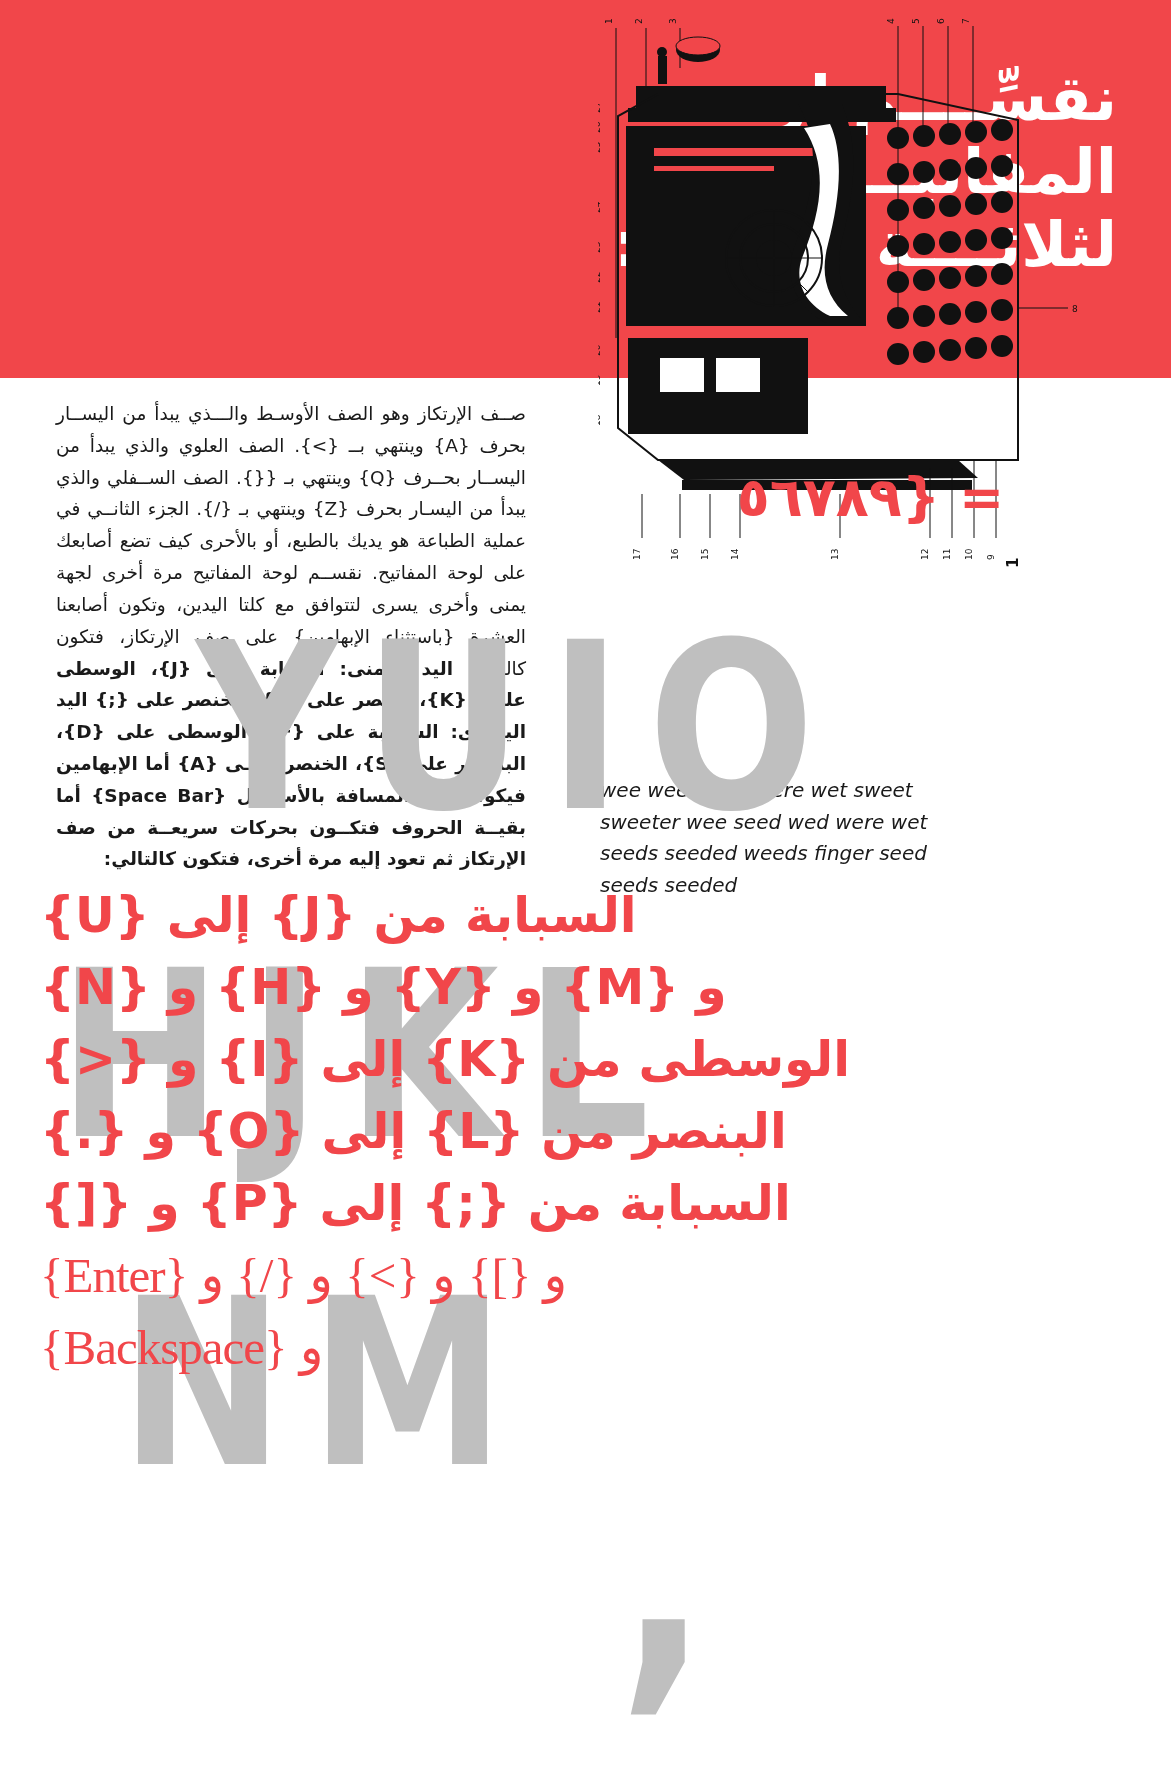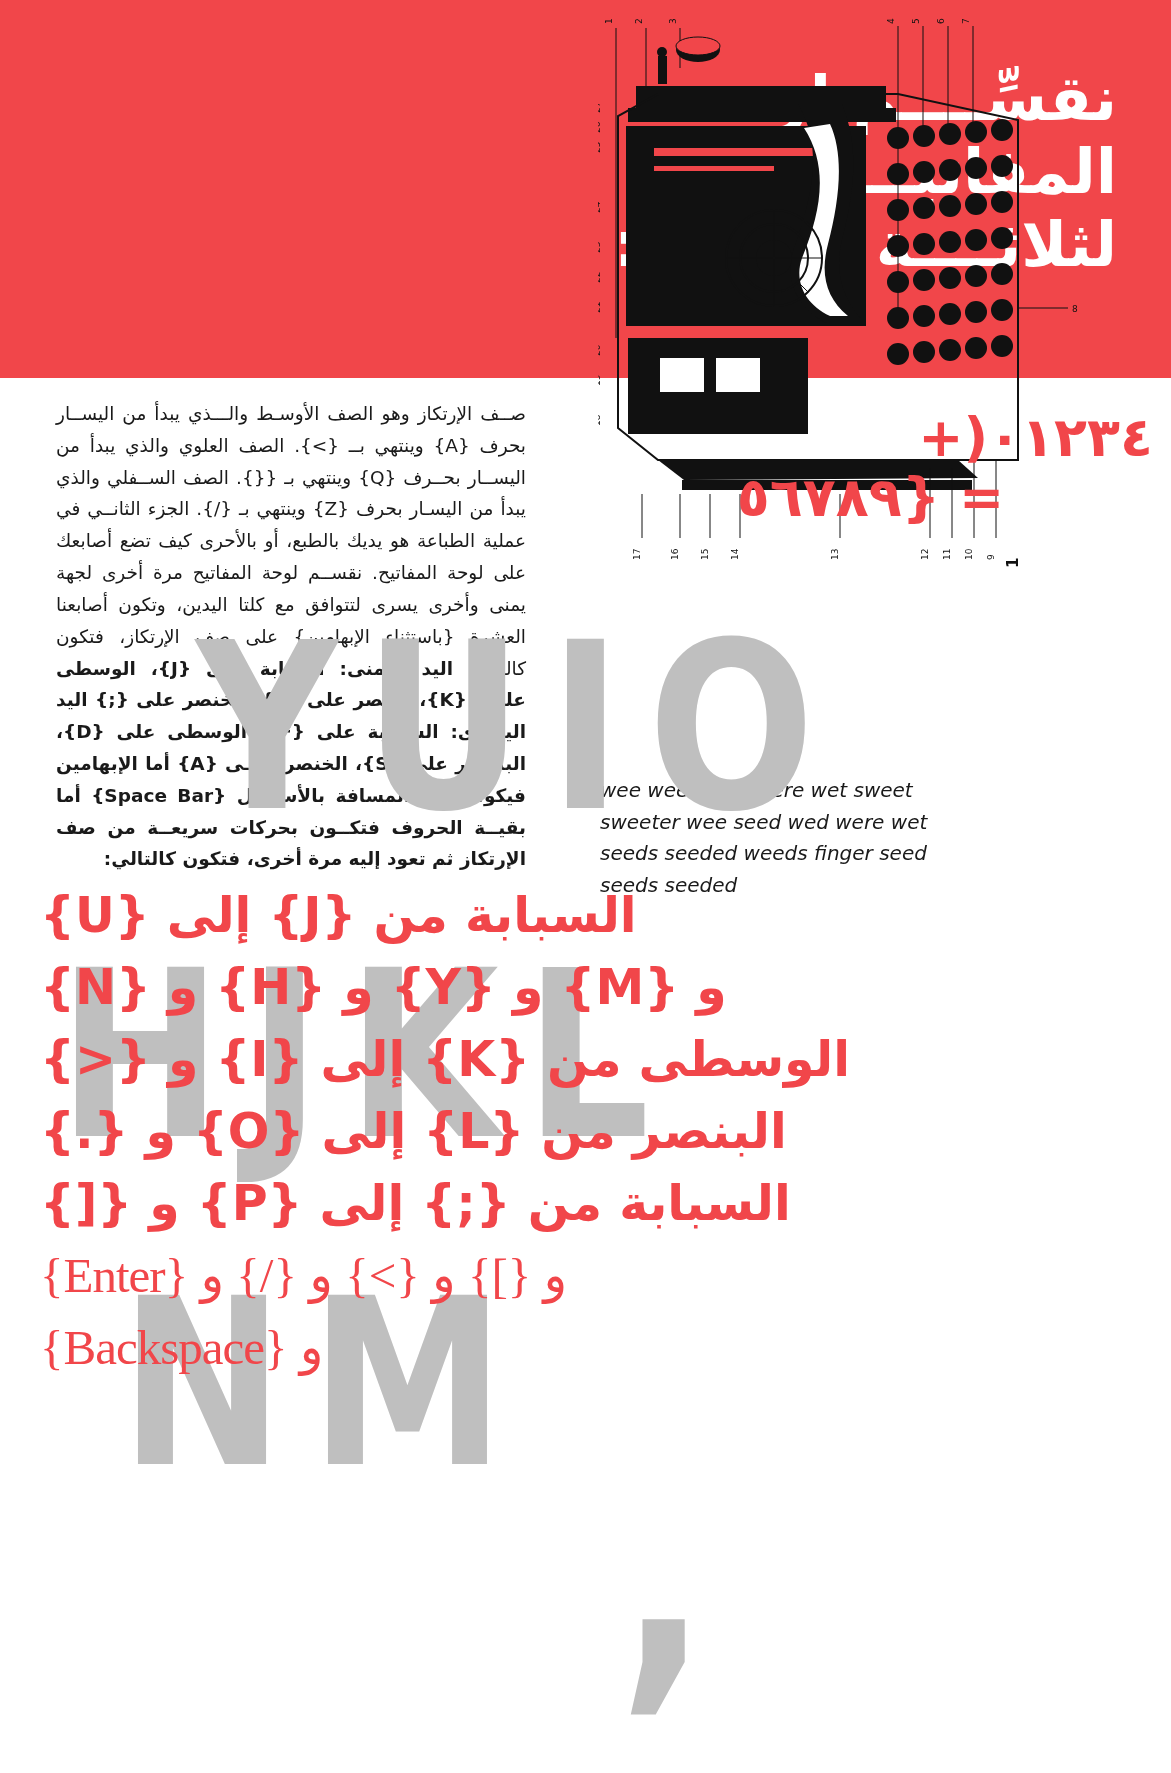"٠١٢٣٤(+" div.numerals { html: <div>٠١٢٣٤(+</div> -> none }
